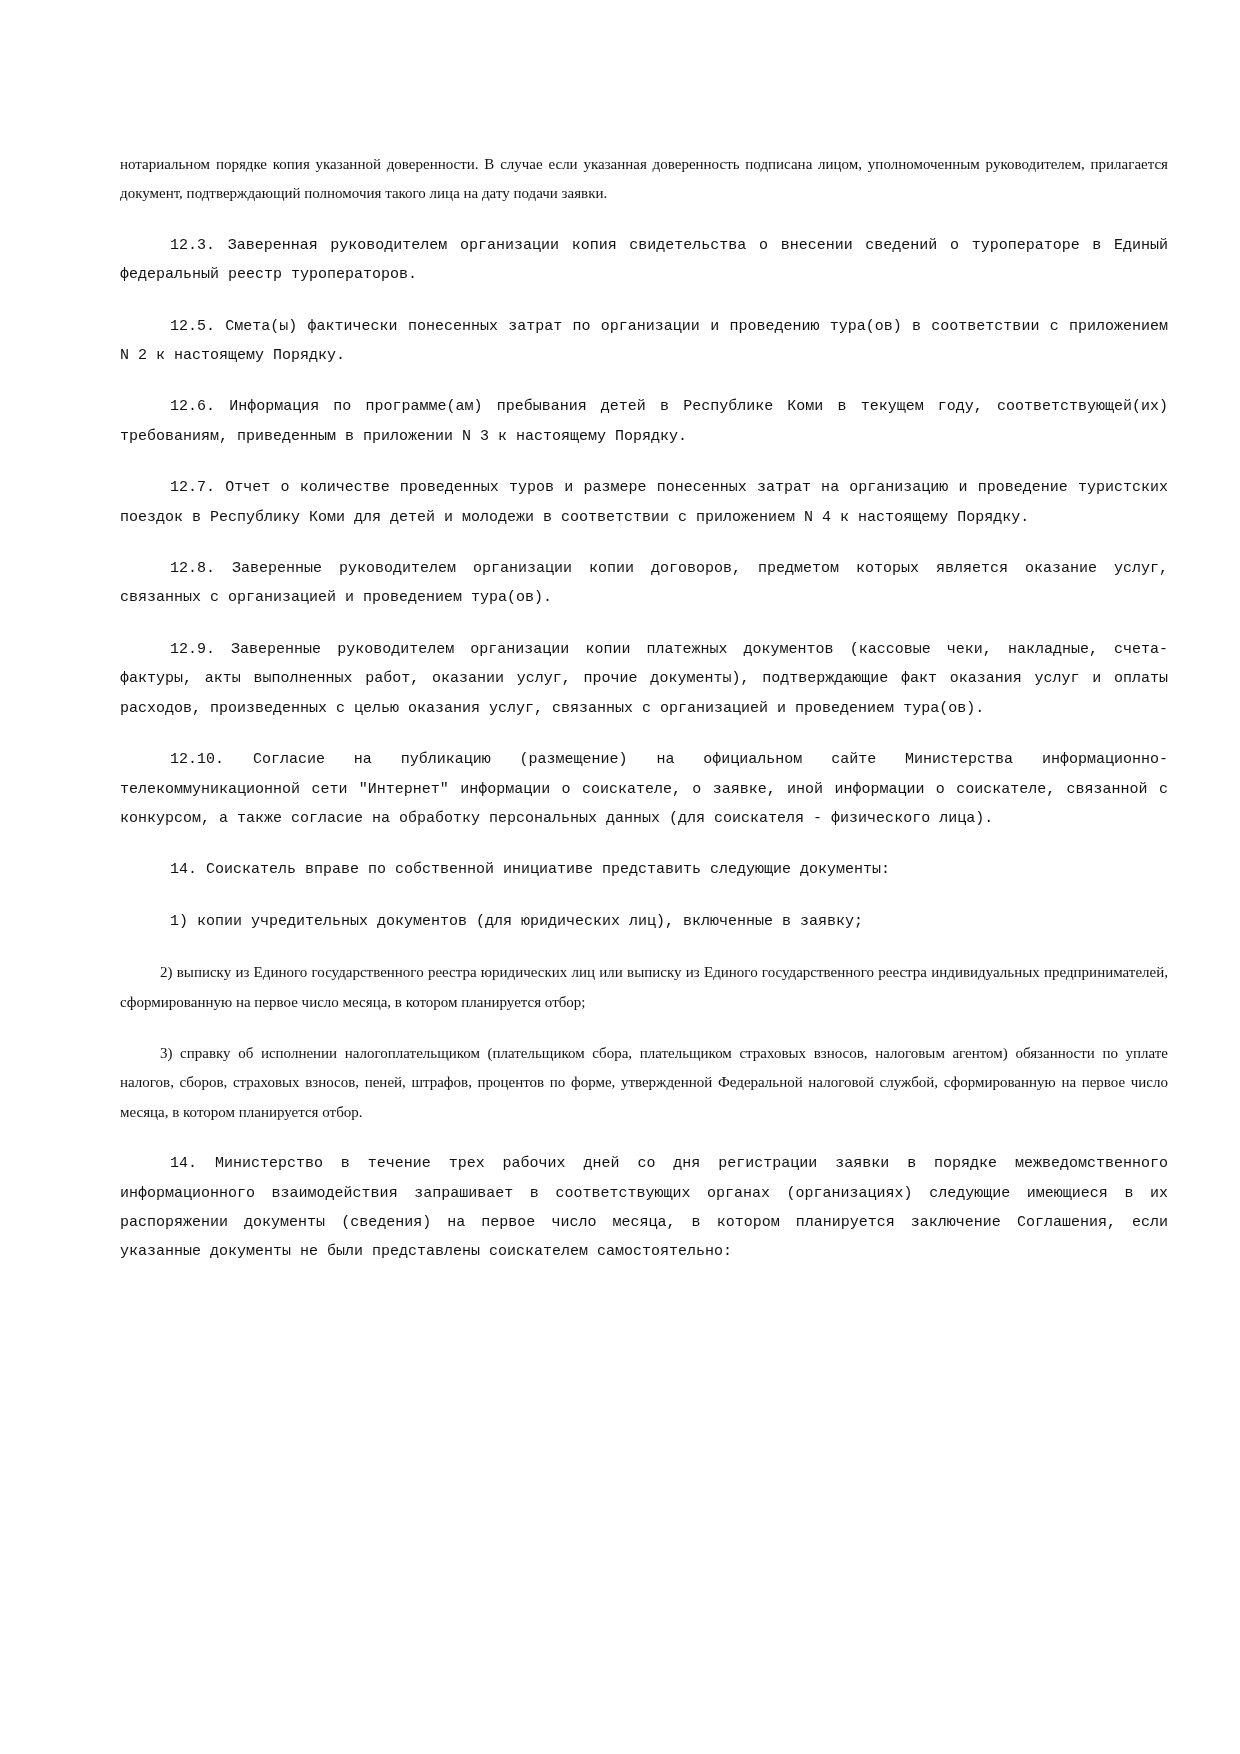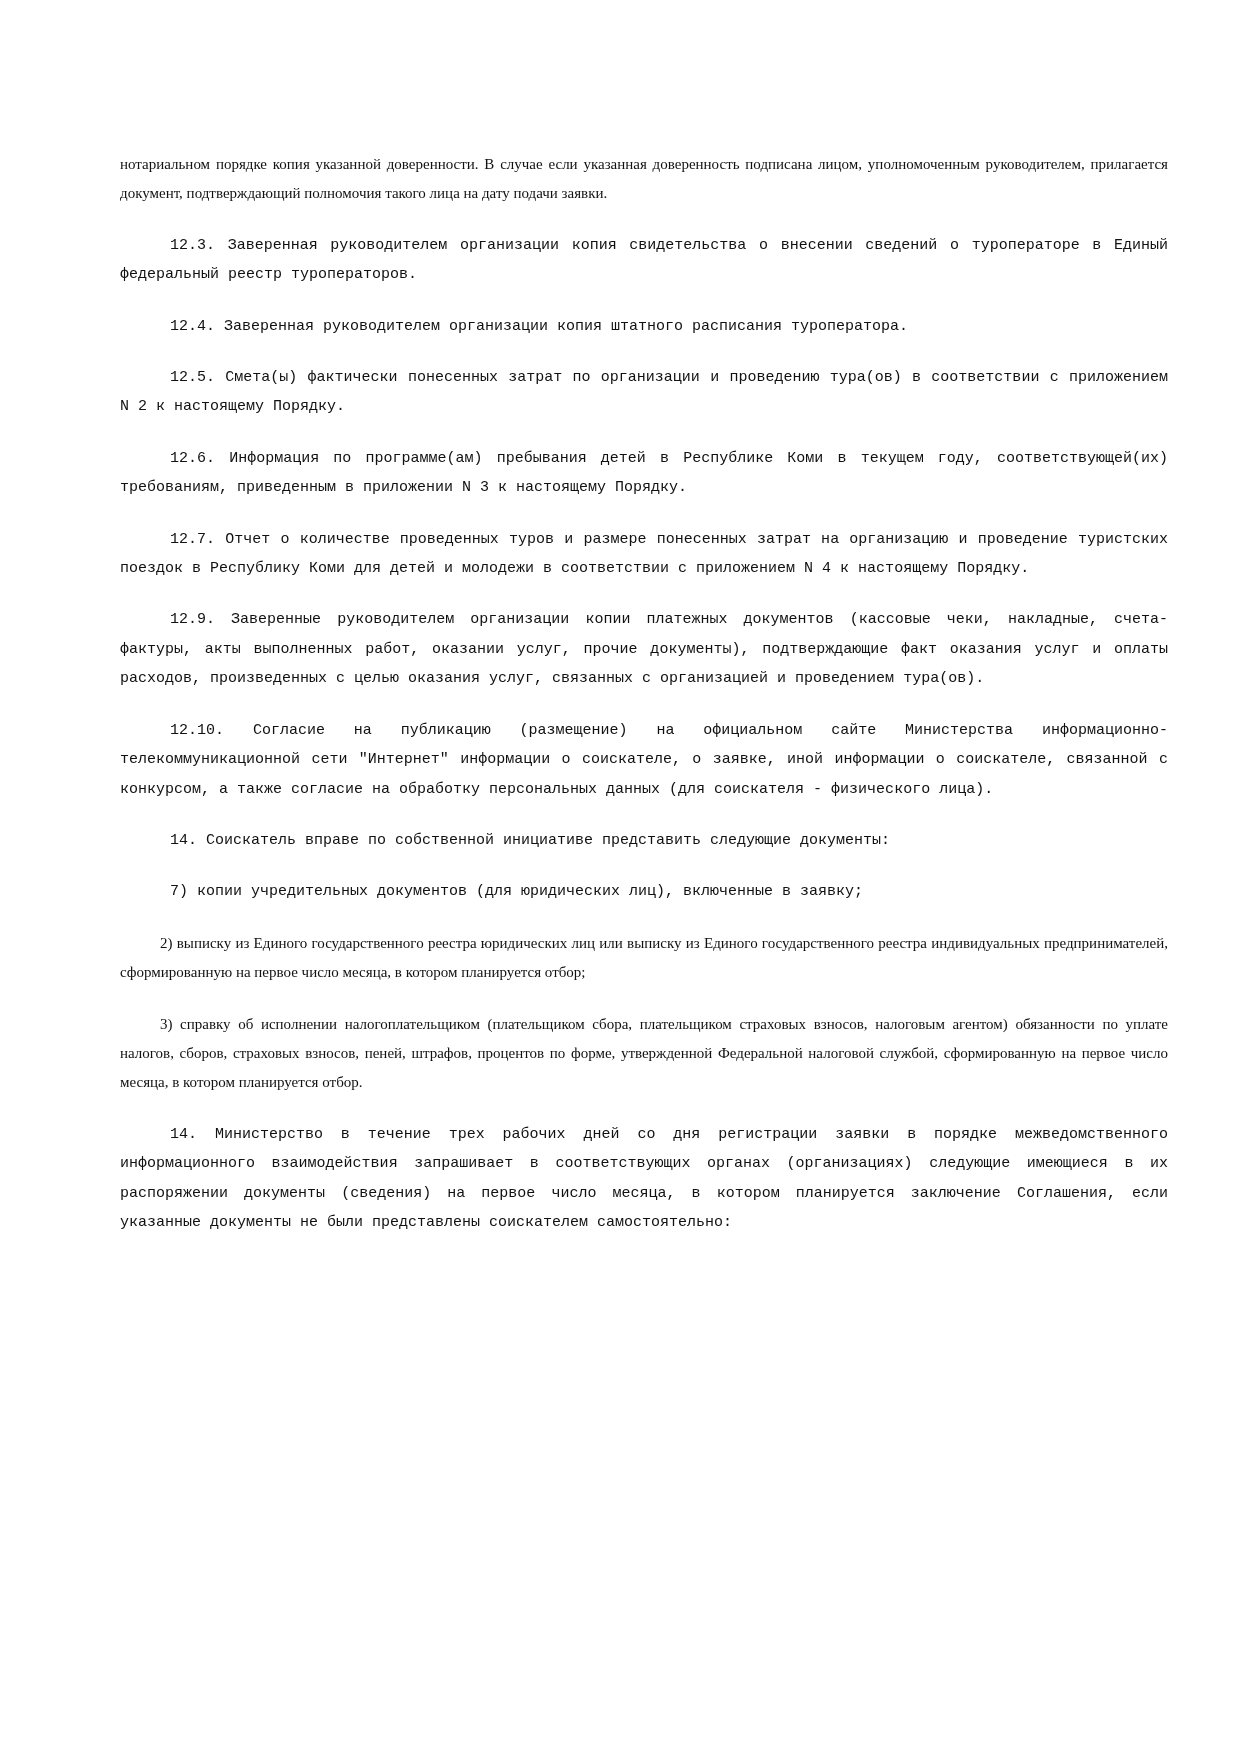"12.4. Заверенная руководителем" p.para { html: <p>12.4. Заверенная руководителем организации копия штатного расписания туроператора.</p> -> none }
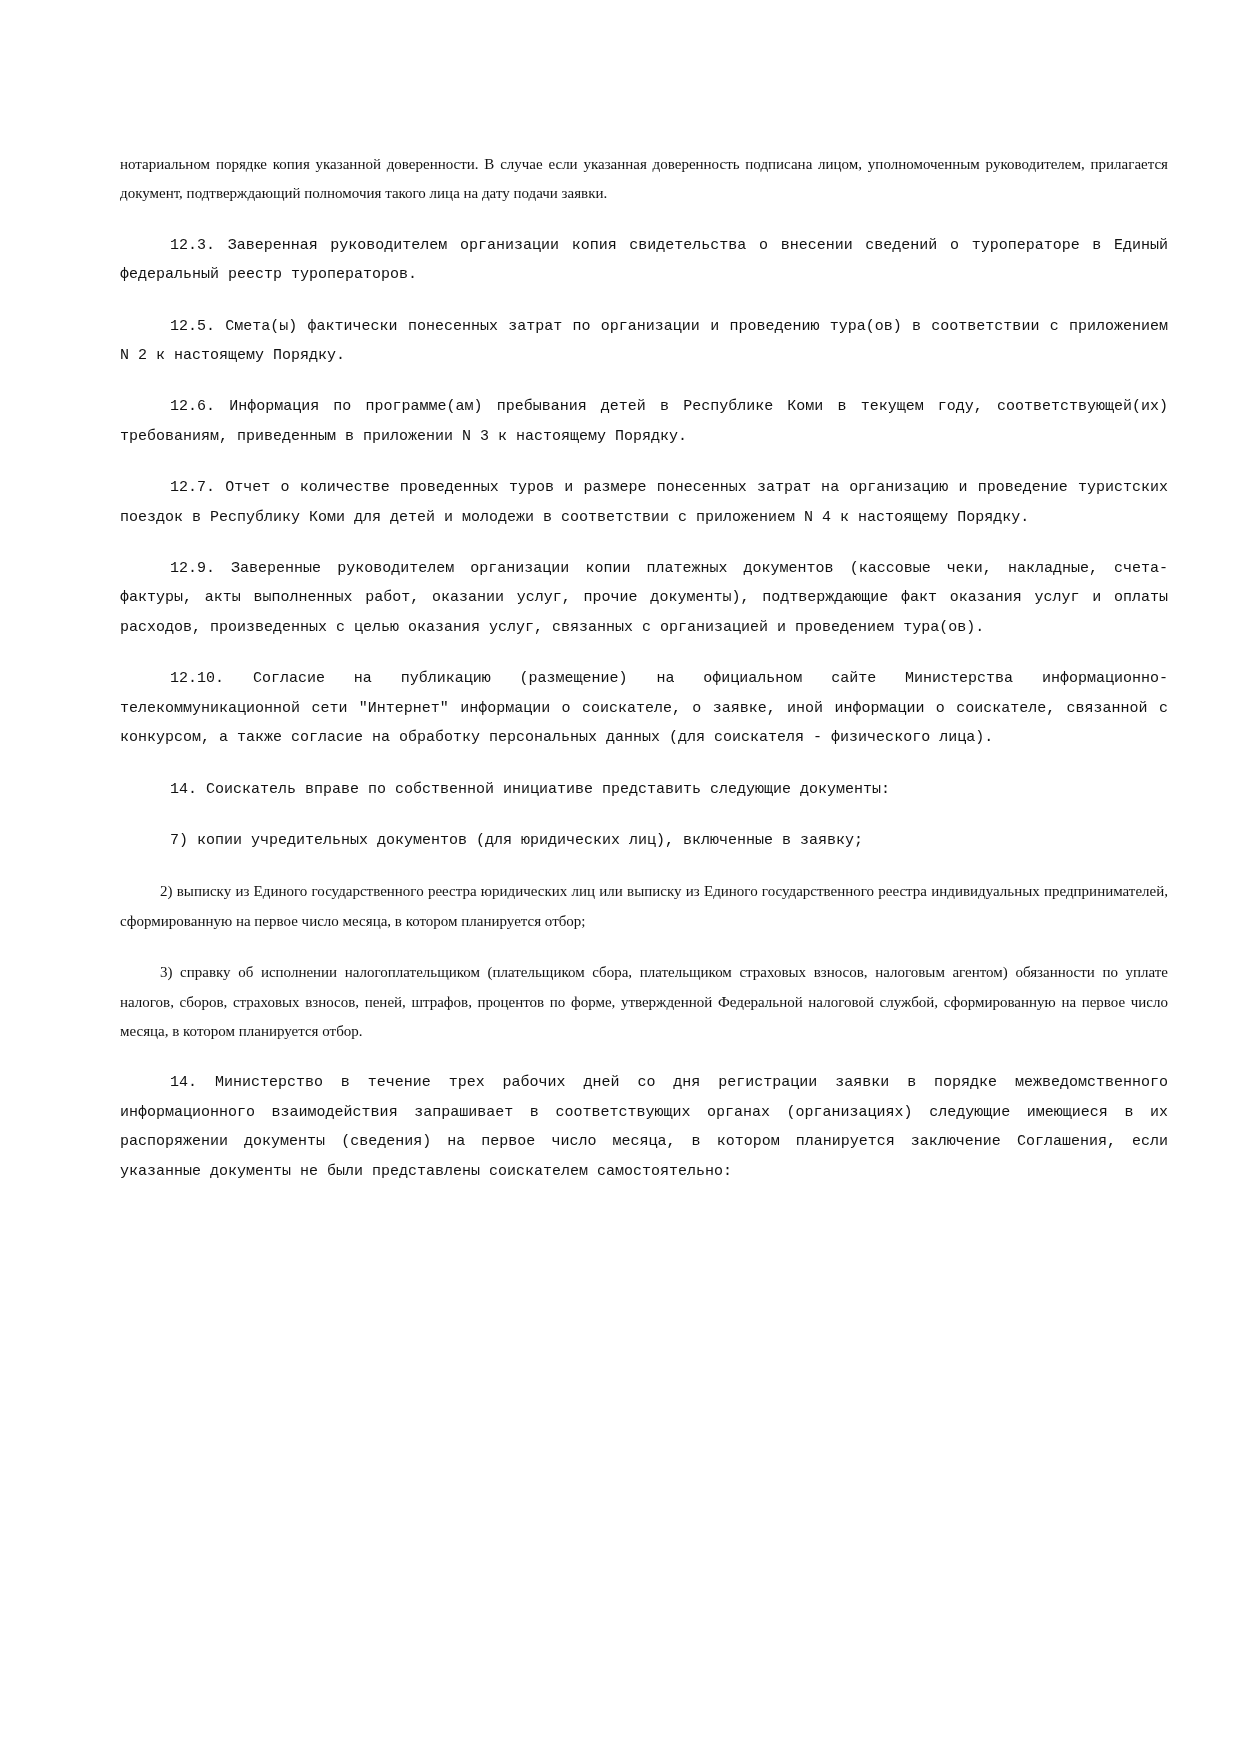"12.8. Заверенные руководителем" p.para { html: none -> <p>12.8. Заверенные руководителем организации копии договоров, предметом которых является оказание услуг, связанных с организацией и проведением тура(ов).</p> }
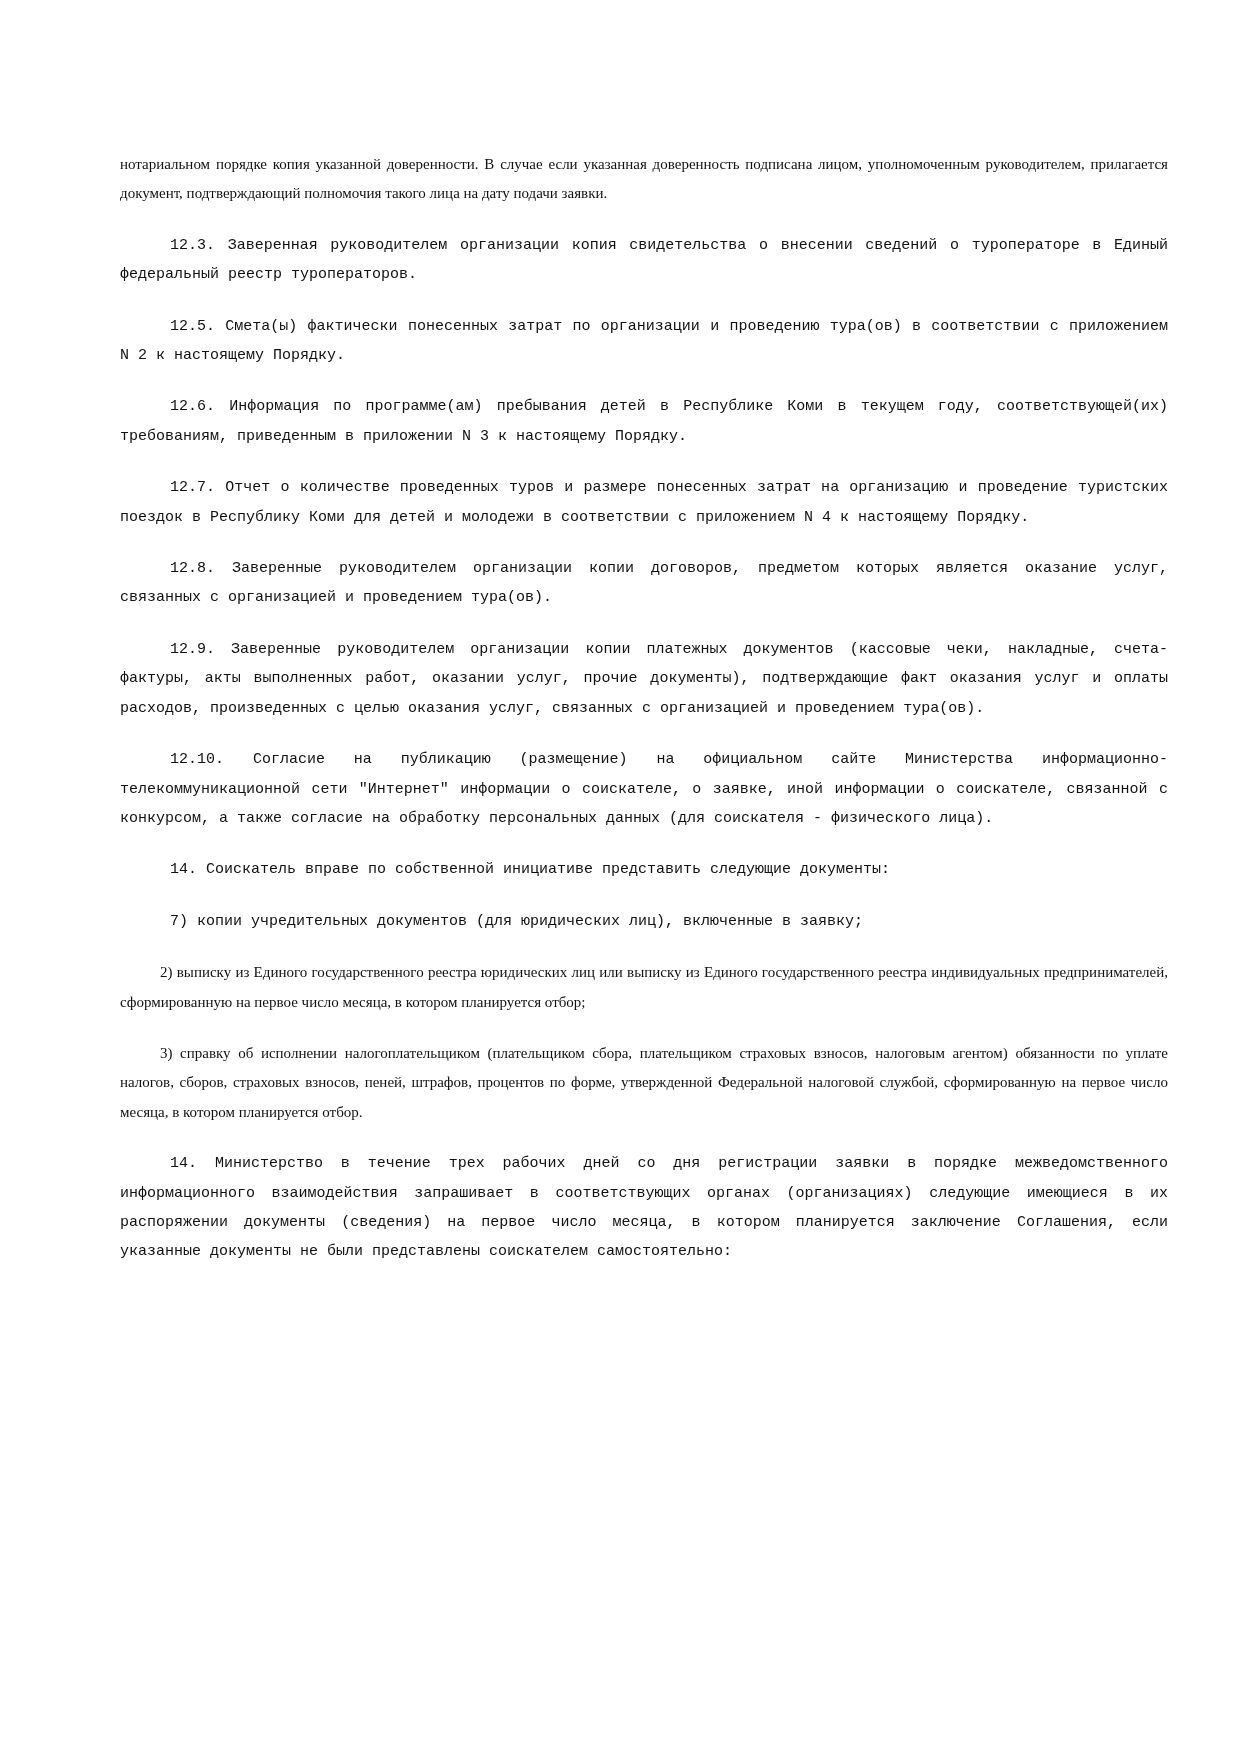"7) копии учредительных документов (для" p.para { text: 7 -> 1 }
